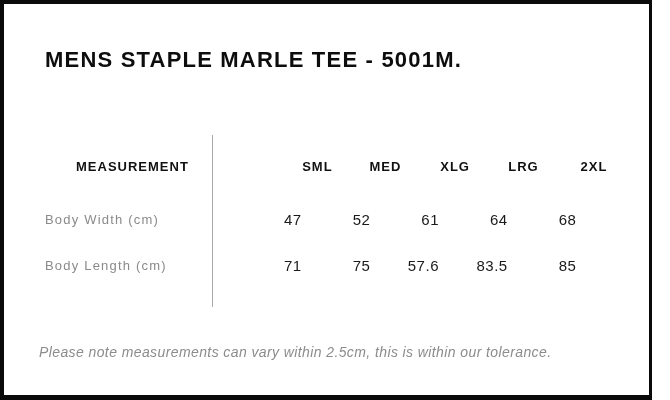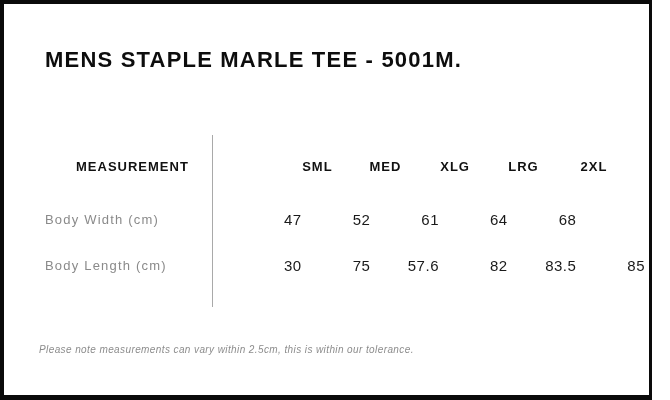"30" div.cell { text: 30 -> 71 }
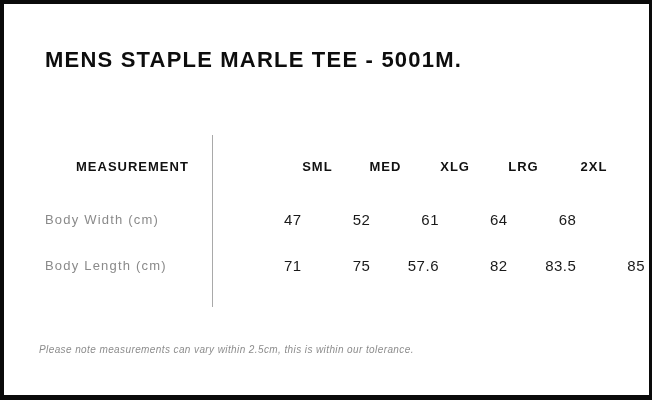"82" div.cell { html: <div>82</div> -> none }
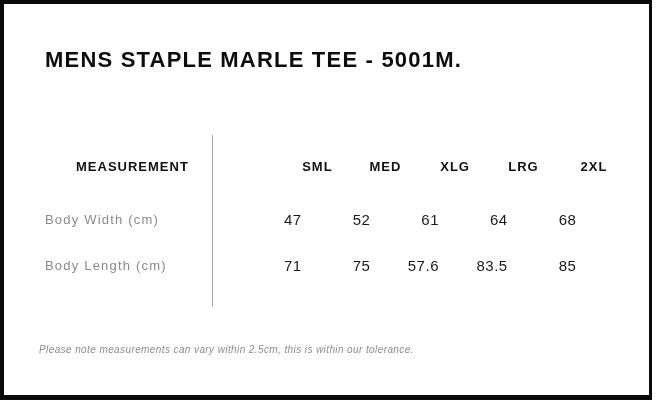"Please note measurements can vary" .note { font-size: 10px -> 14px }
